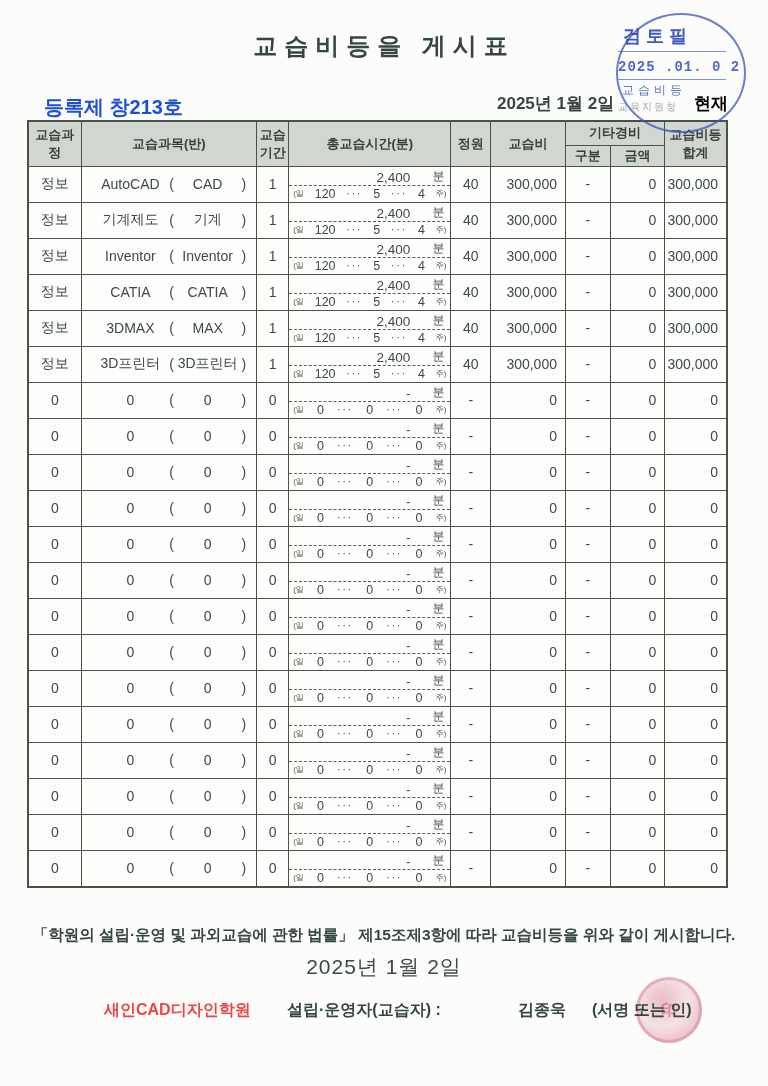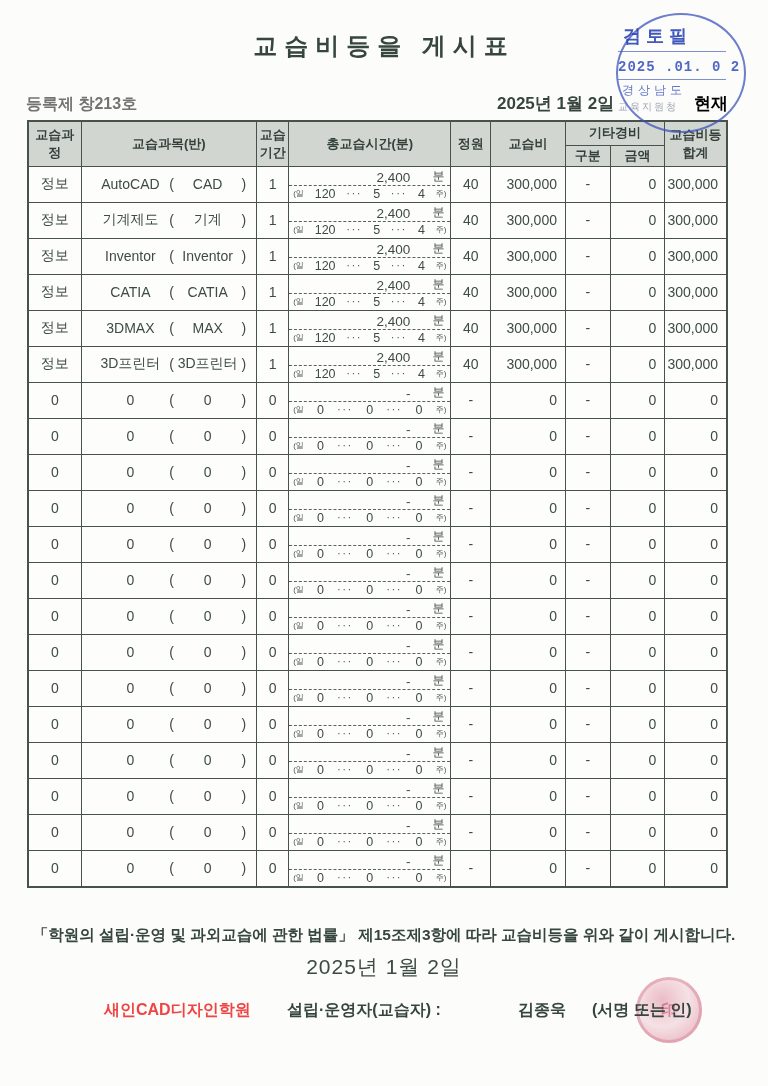"경상남도" div.s-region { text: 경상남도 -> 교습비등 }
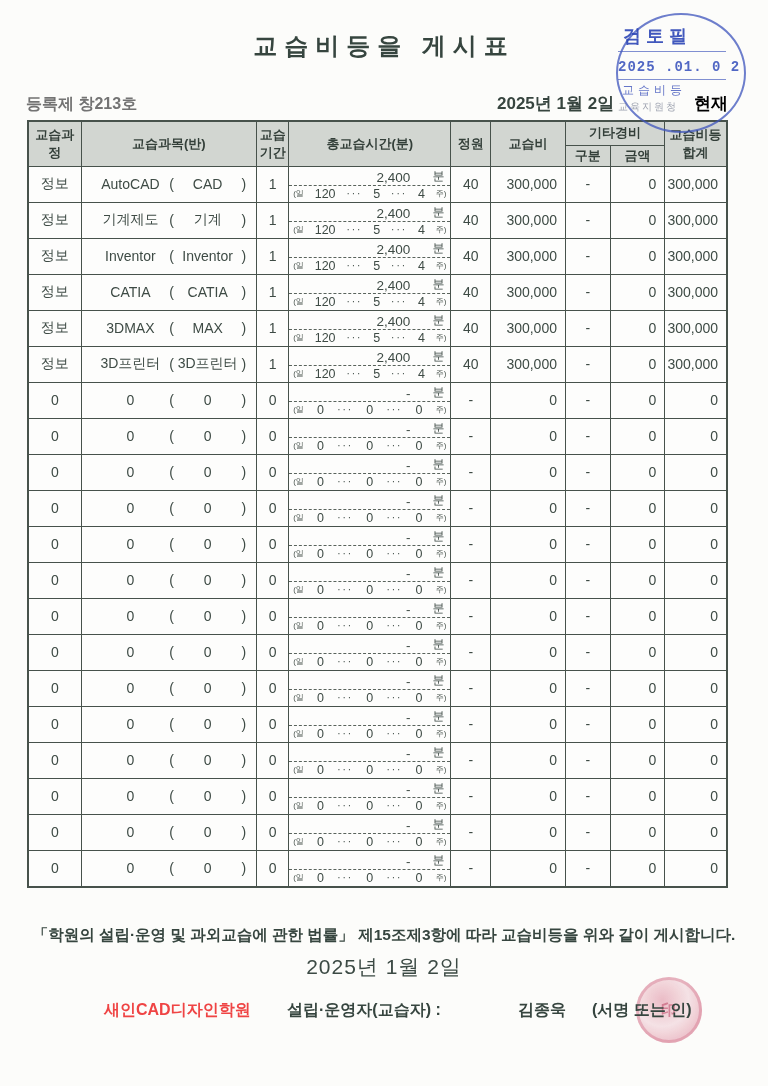"등록제 창213호" .meta-reg { color: #737373 -> #1d4ed8; font-size: 16px -> 20px; left: 26px -> 44px }
